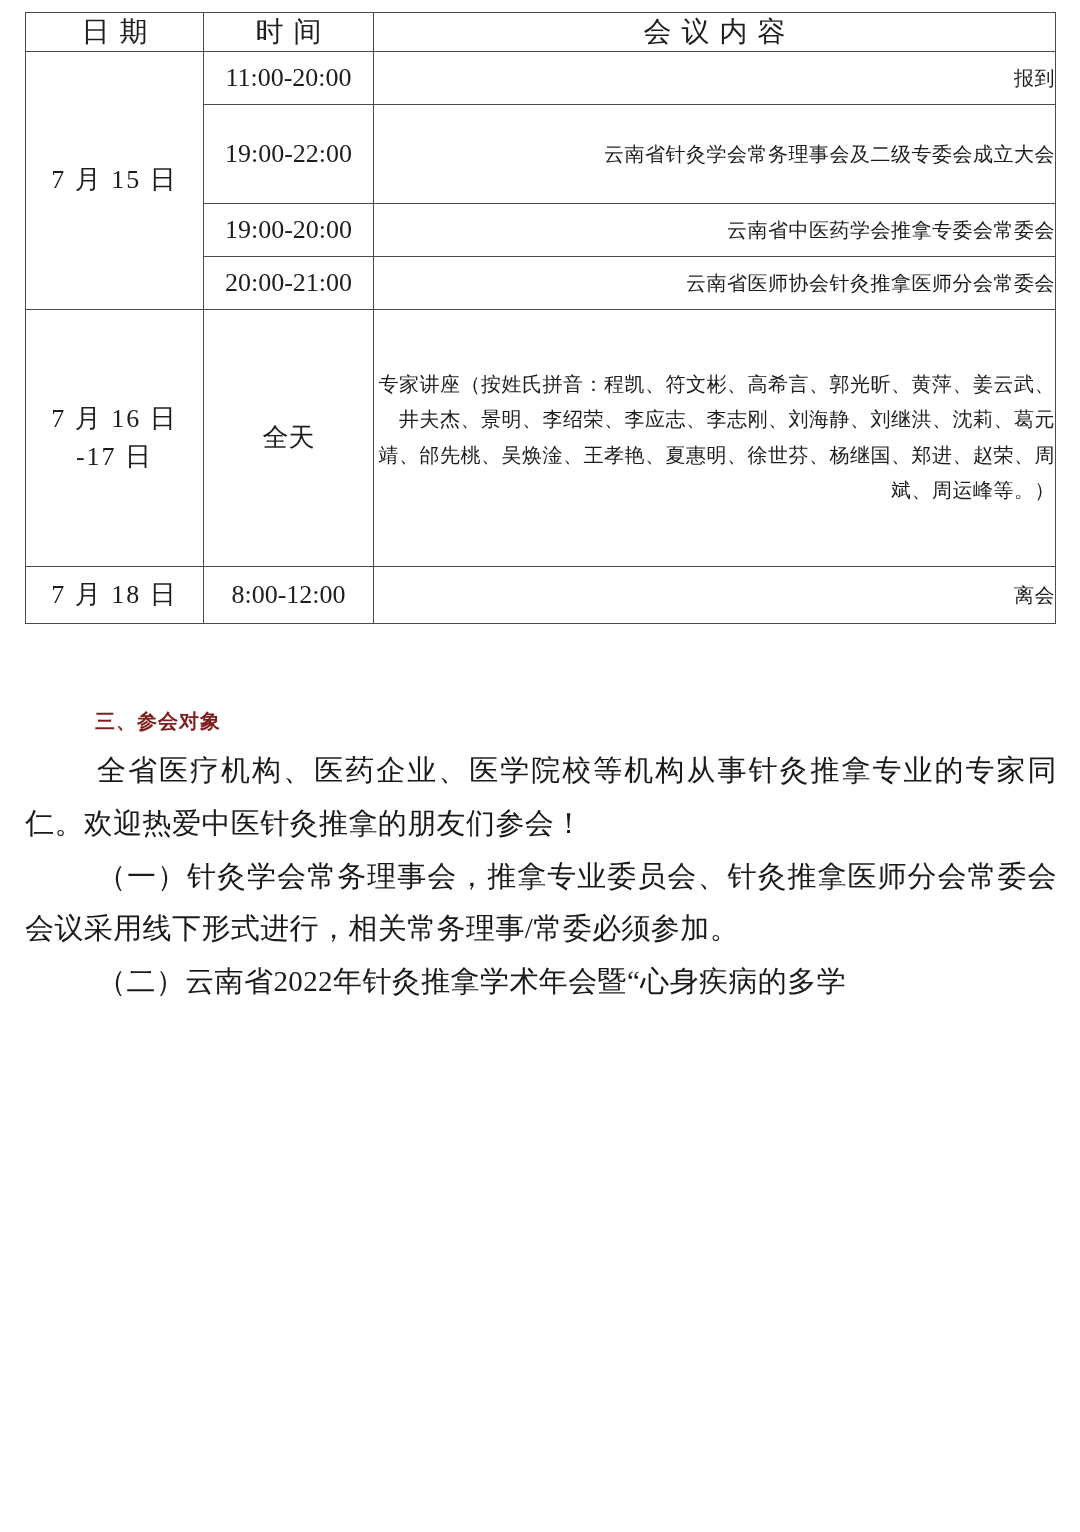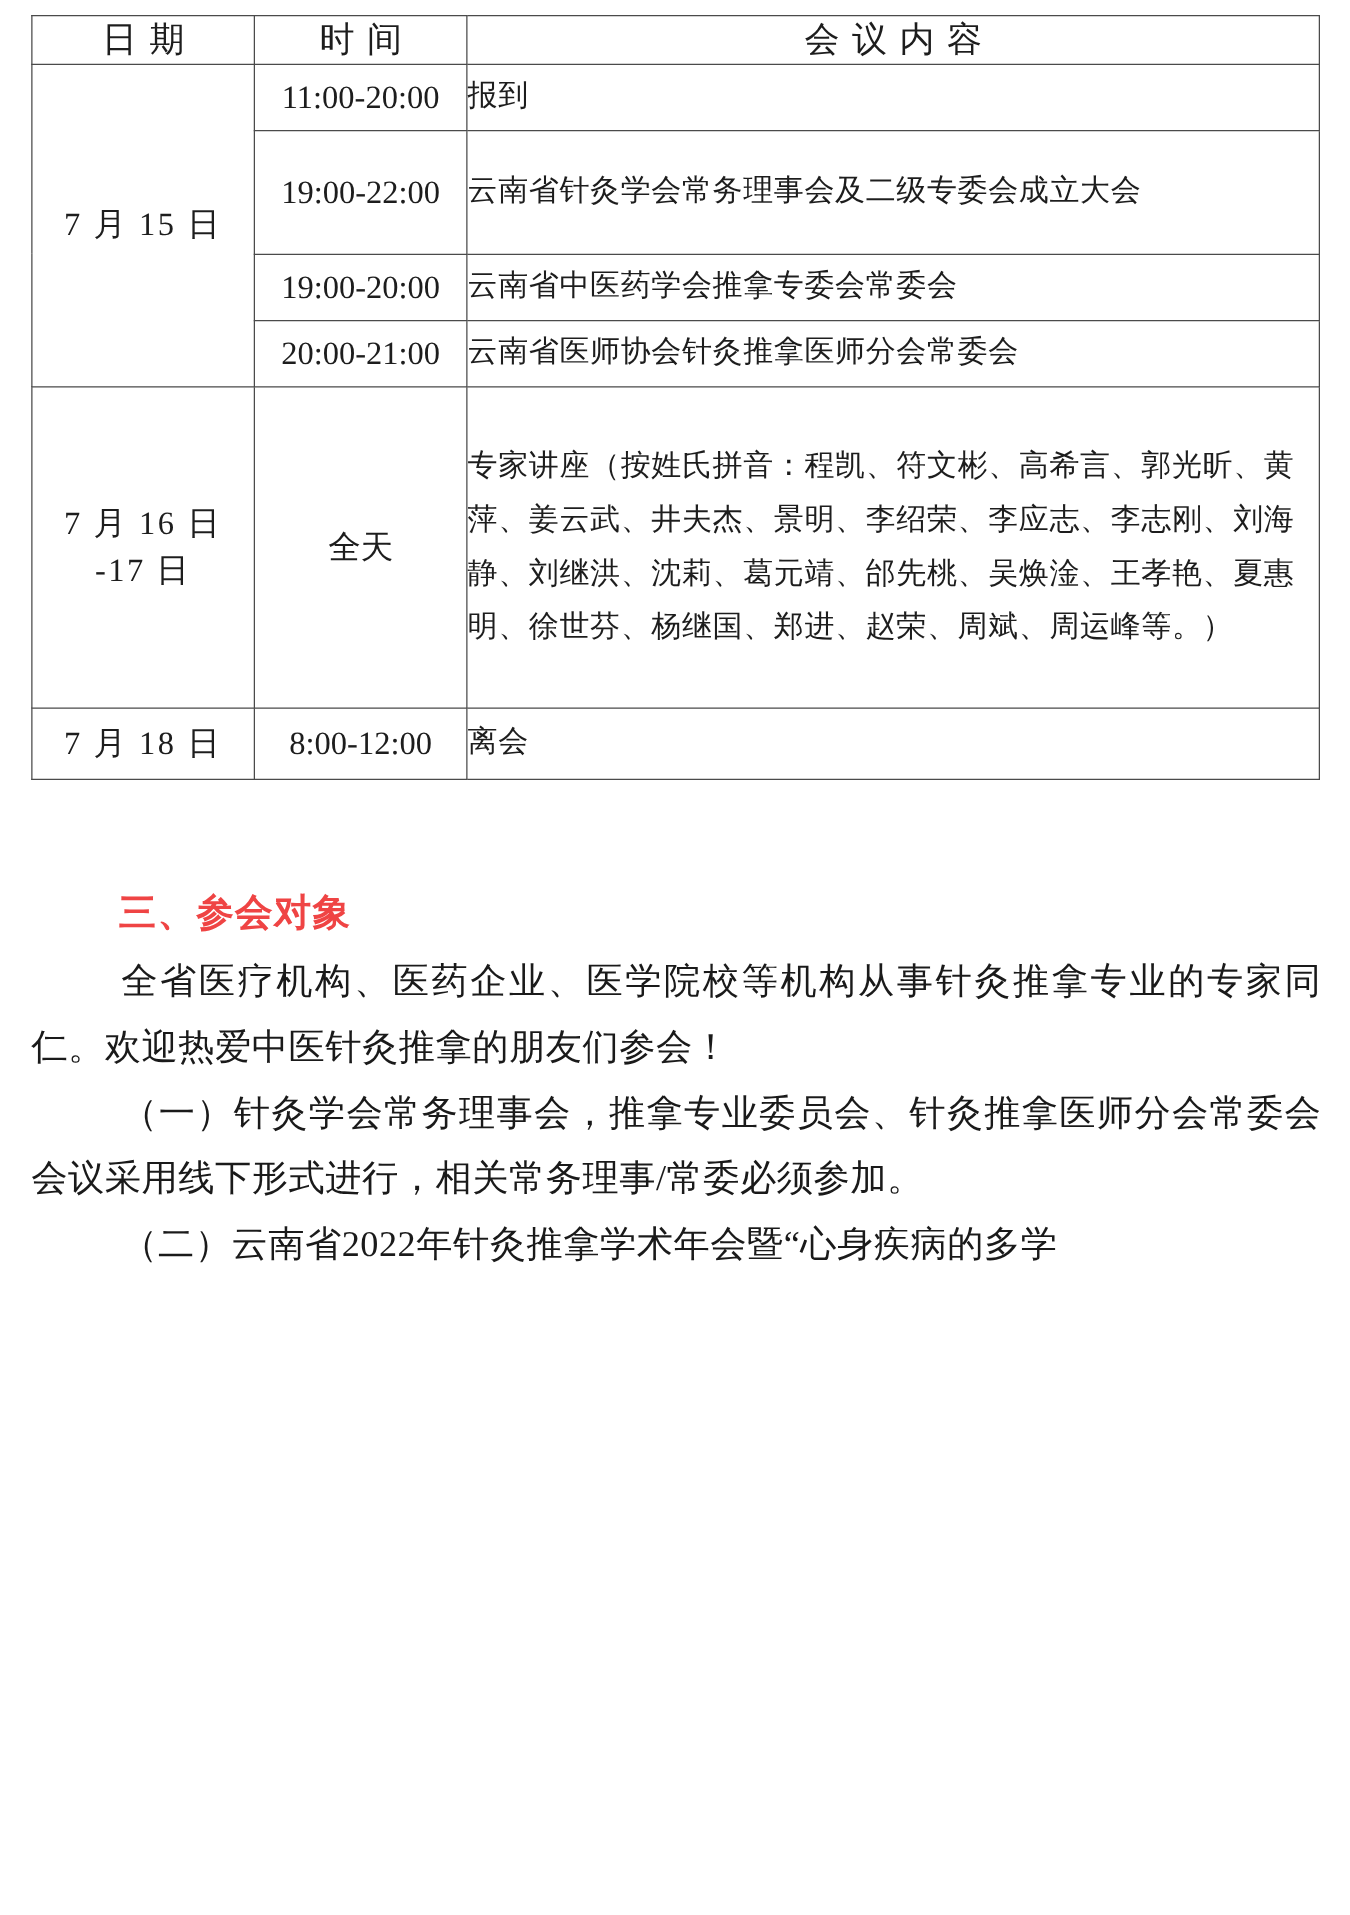"报到" .topic-cell { font-size: 24px -> 20px; text-align: left -> right }
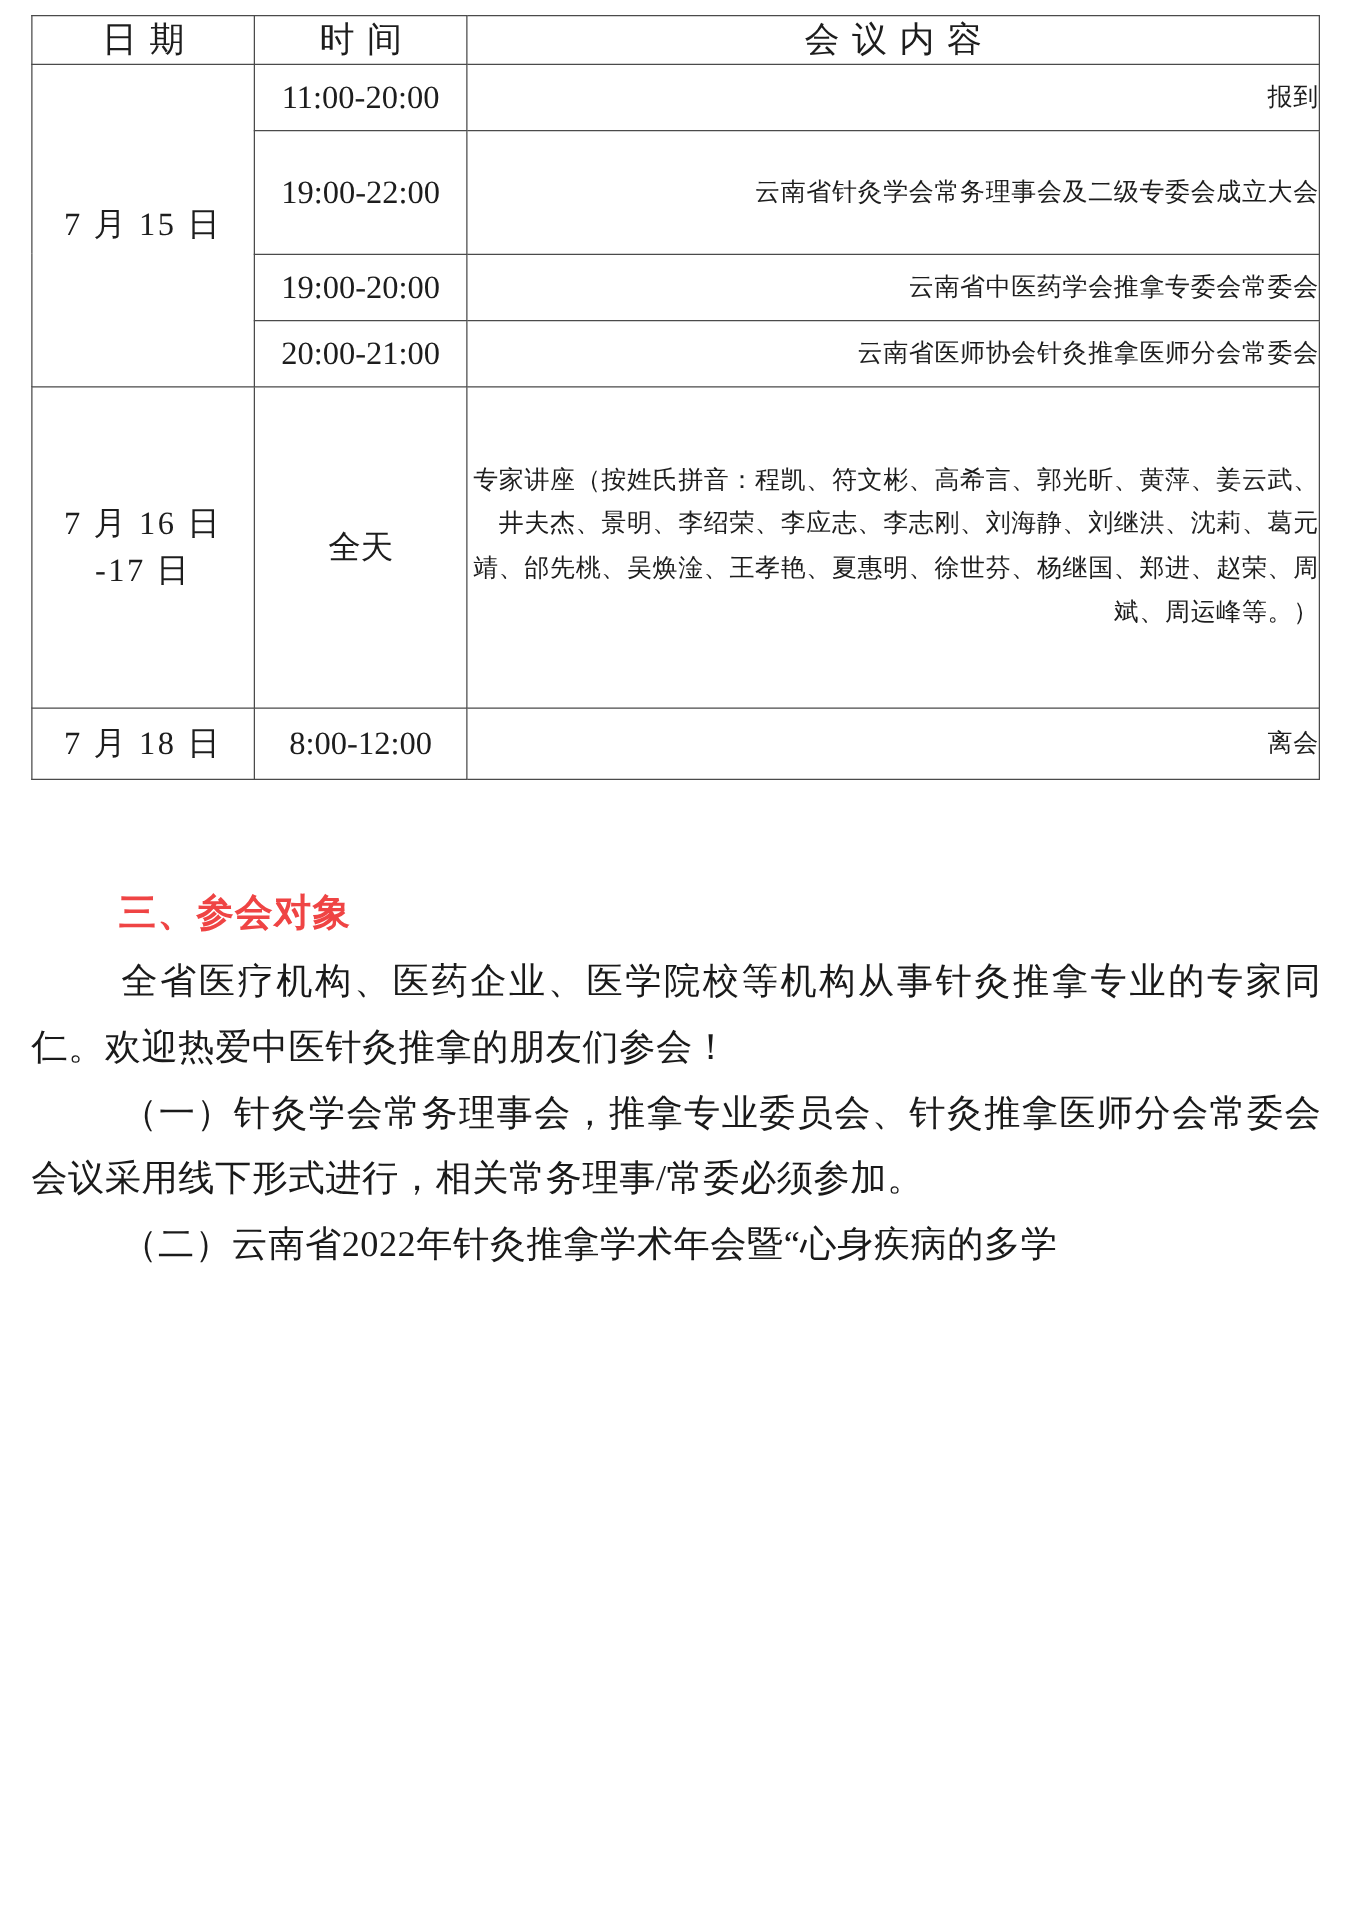"三、参会对象" .sec-heading { color: #ef4444 -> #7f1d1d; font-family: Liberation Serif, serif -> Liberation Mono, monospace; font-size: 30px -> 20px }
